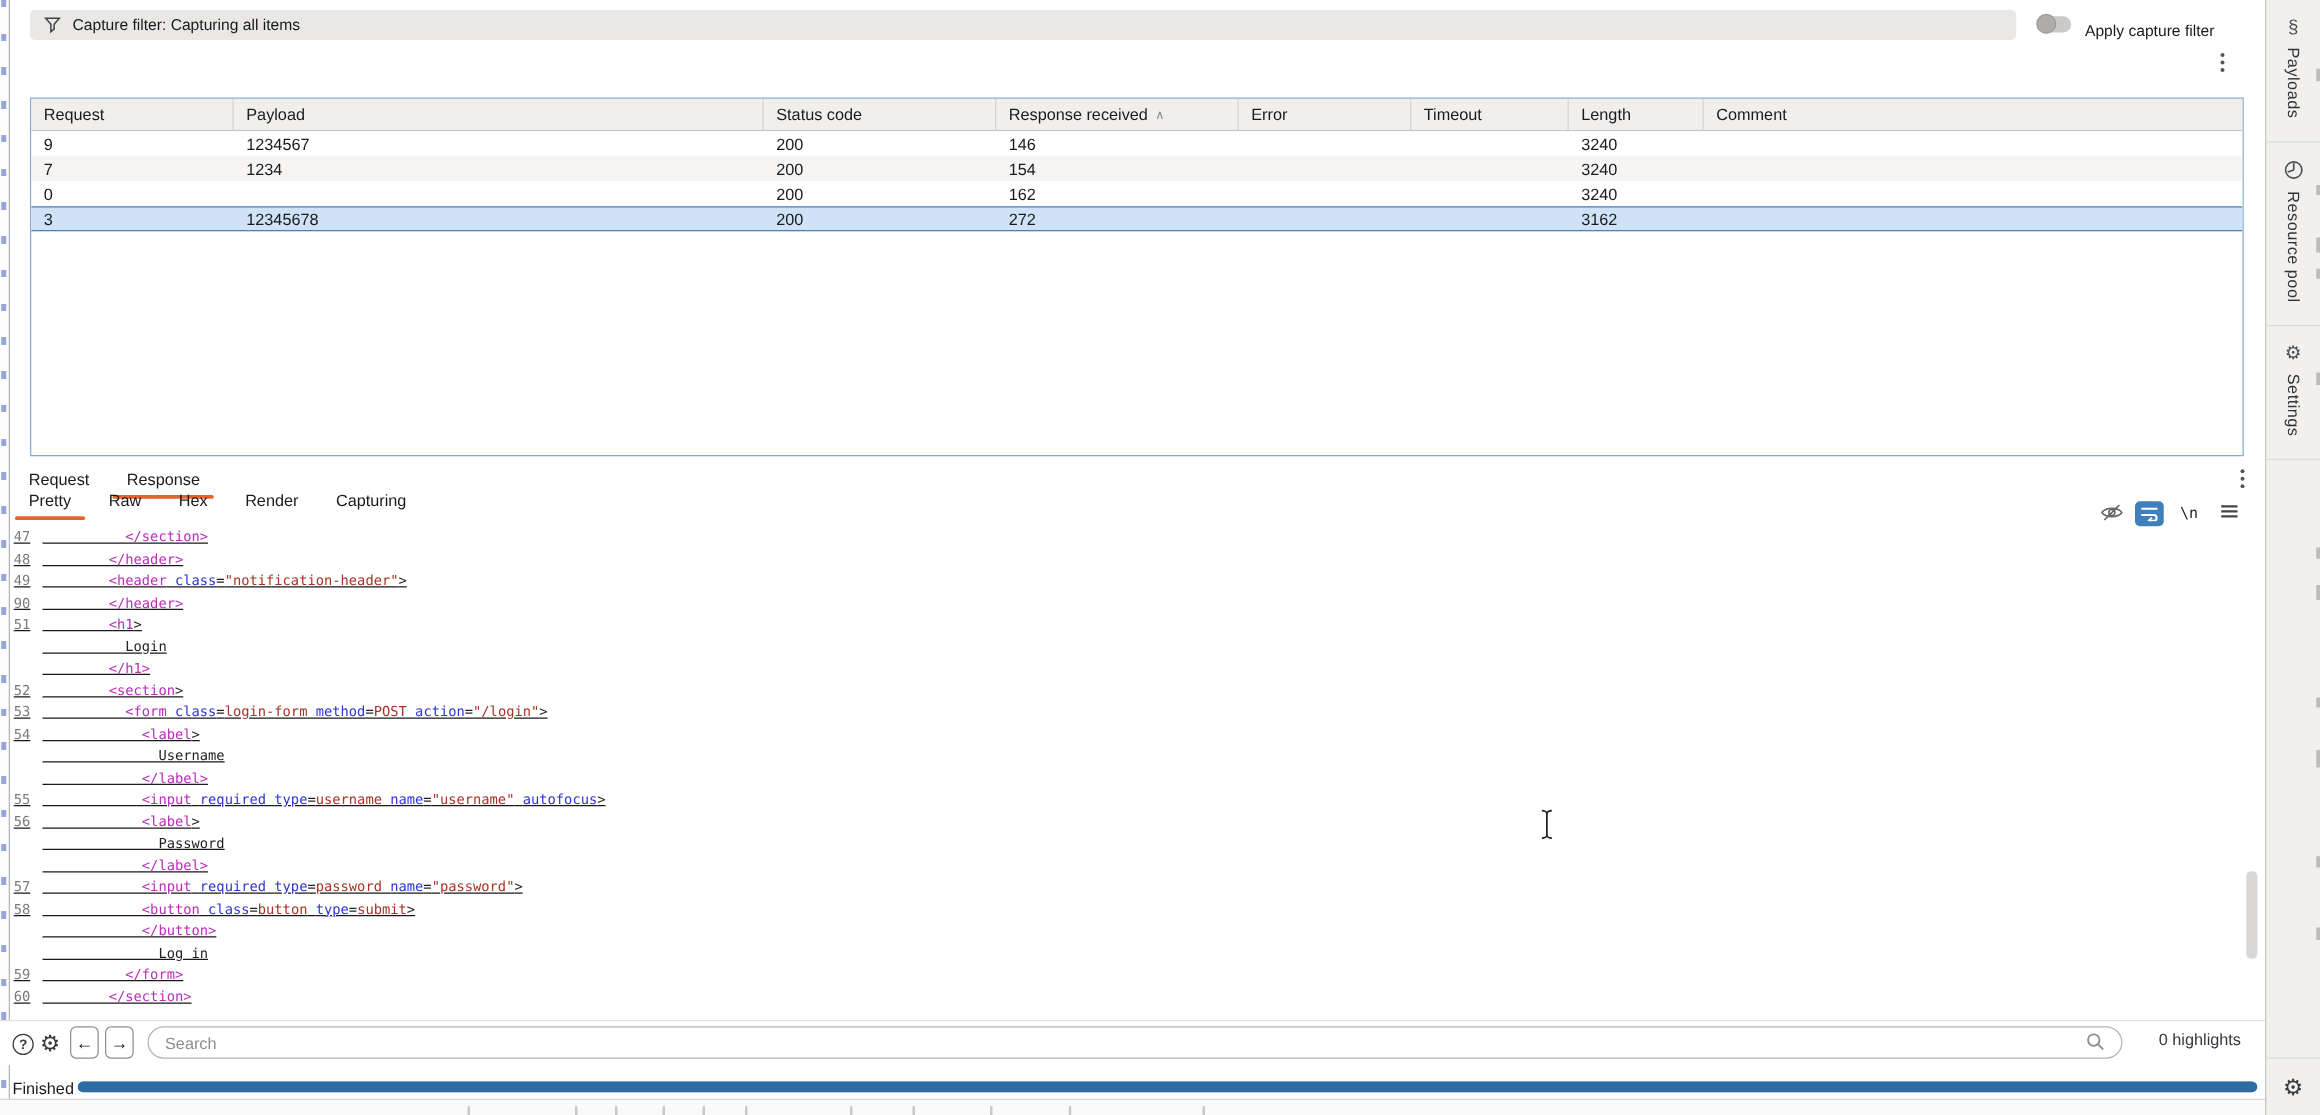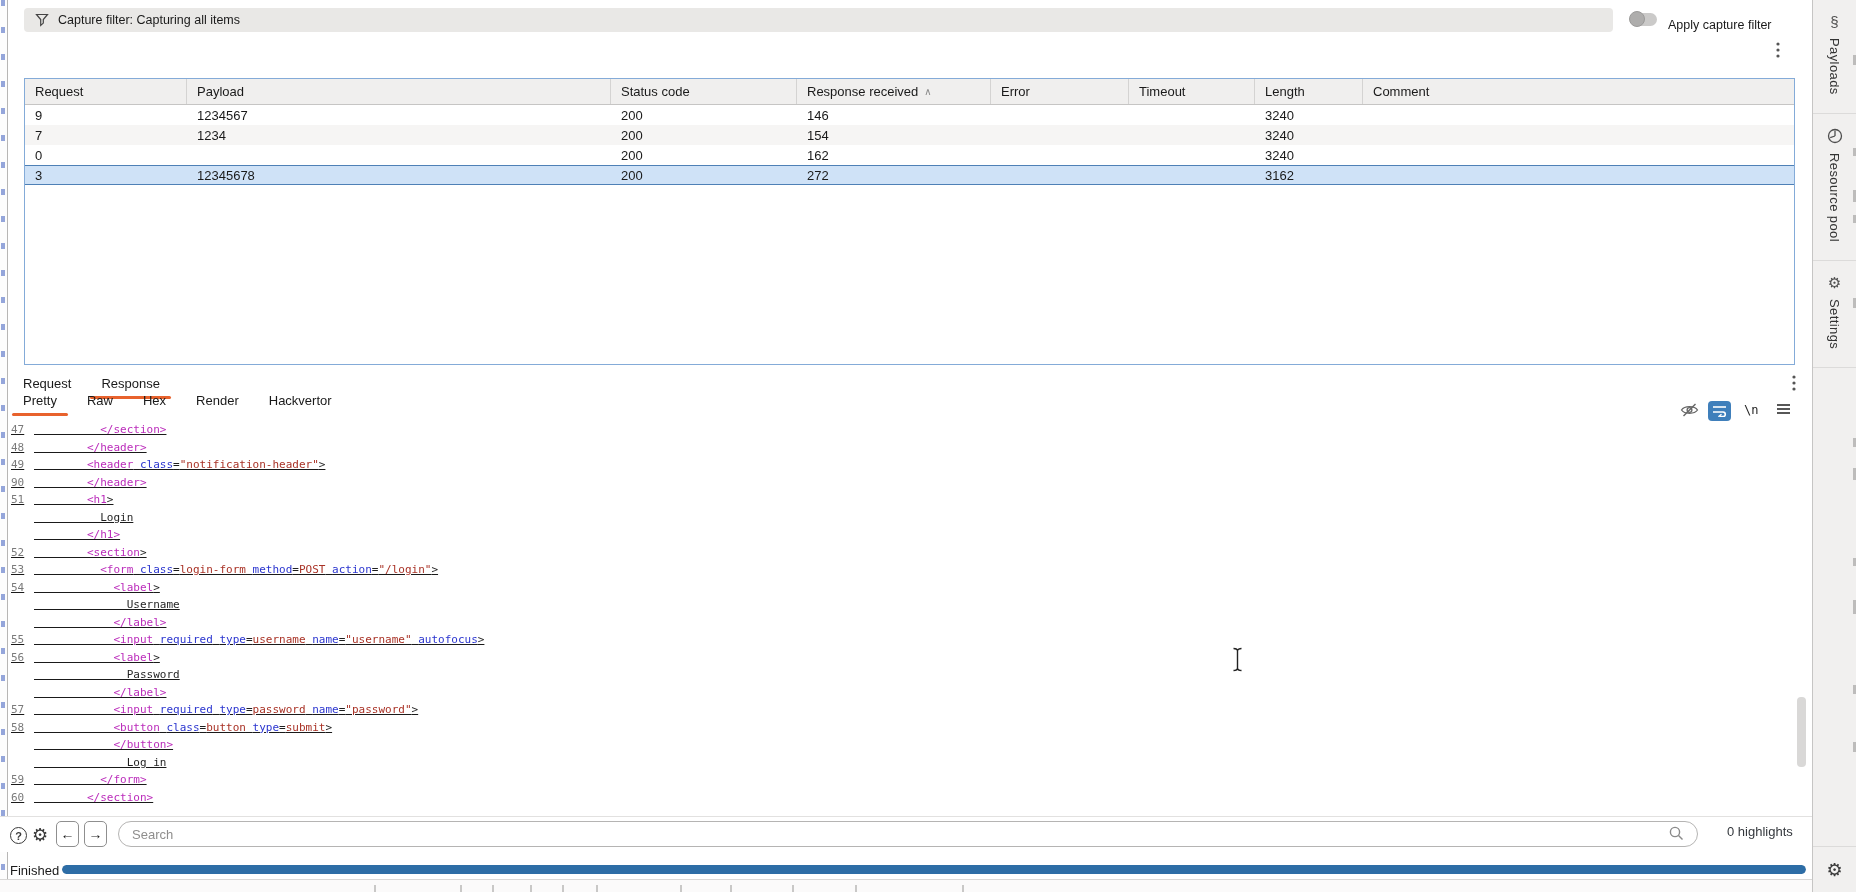"Hackvertor" div.tab { text: Hackvertor -> Capturing }
